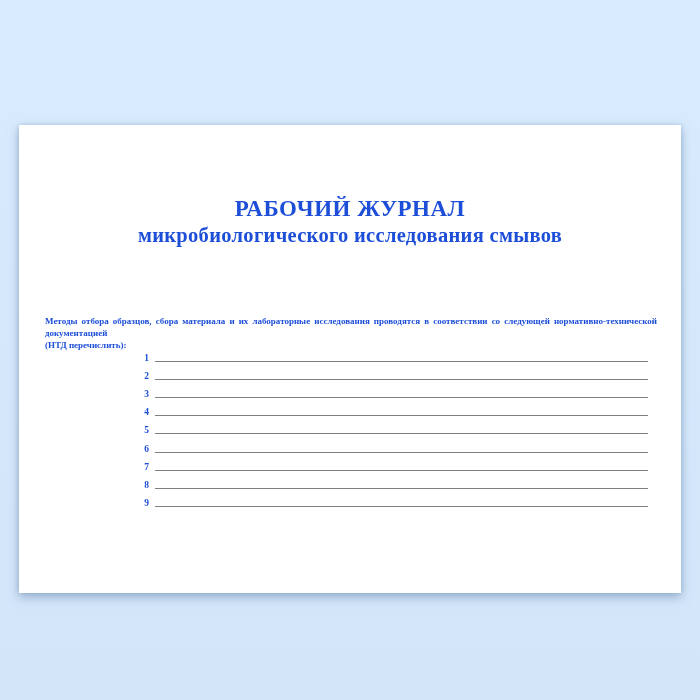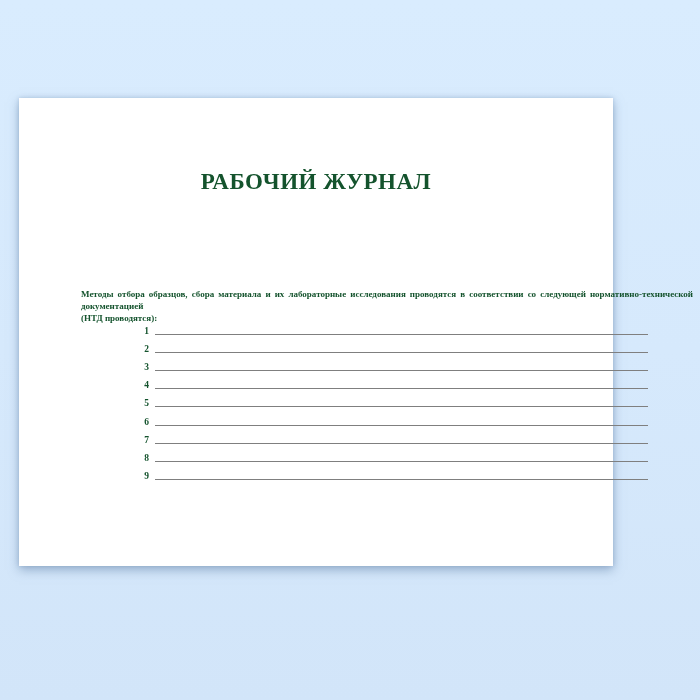"РАБОЧИЙ ЖУРНАЛ" .page { color: #14532d -> #1d4ed8; top: 98px -> 125px; width: 594px -> 662px }
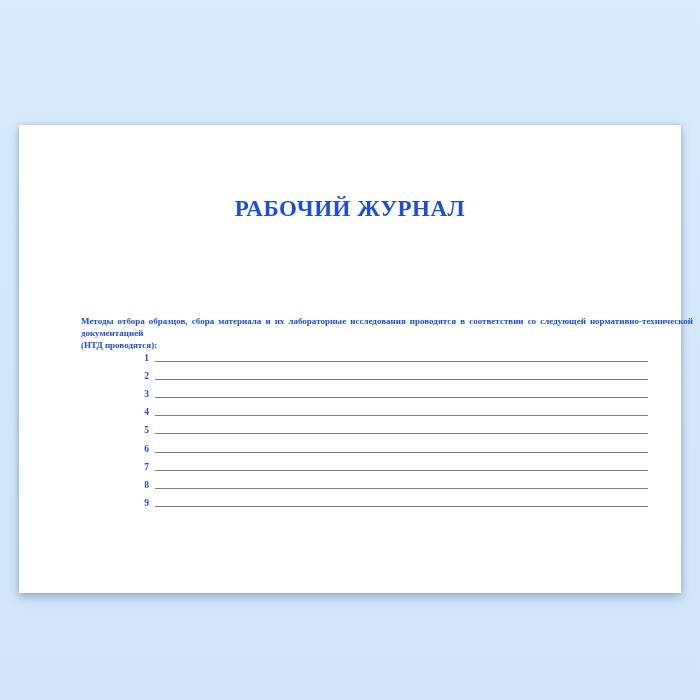"микробиологического исследования смывов" div.subtitle { html: none -> <div>микробиологического исследования смывов</div> }
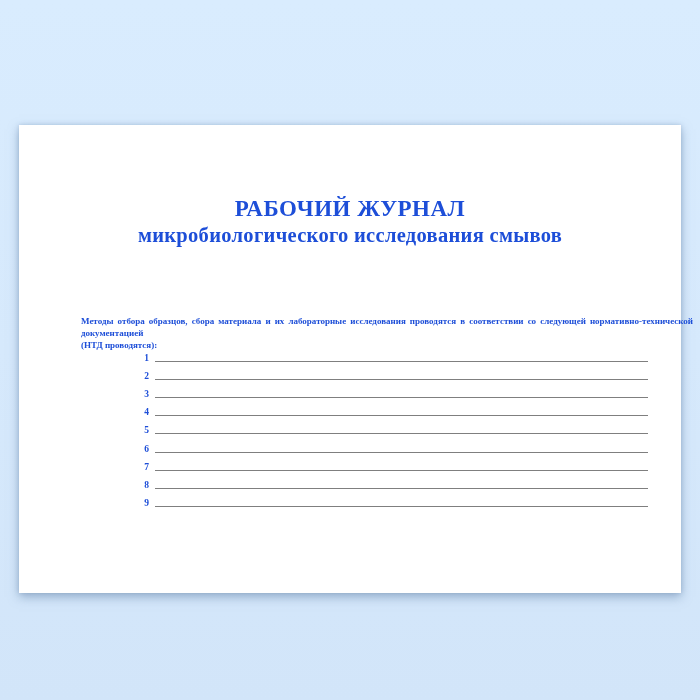"Методы отбора образцов, сбора материала" .intro { margin-left: 36px -> none }
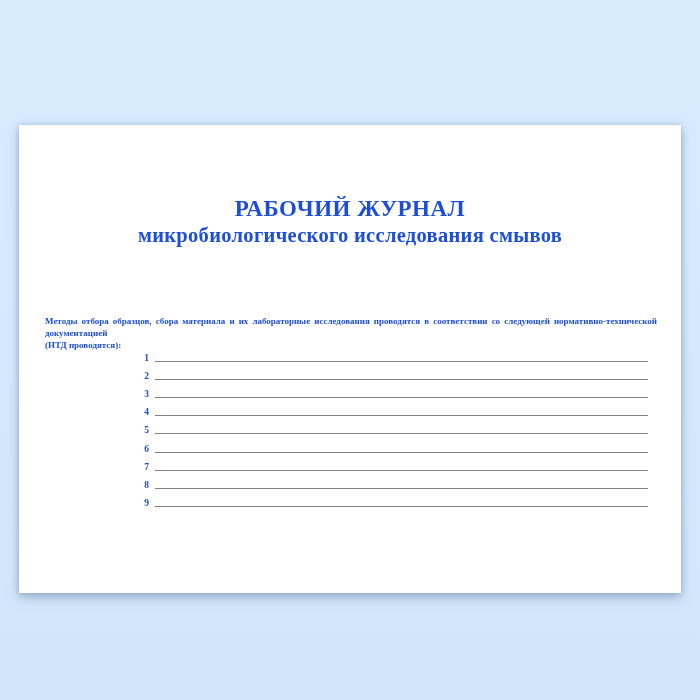"(НТД проводятся):" div.intro-line2 { text: проводятся -> перечислить }
